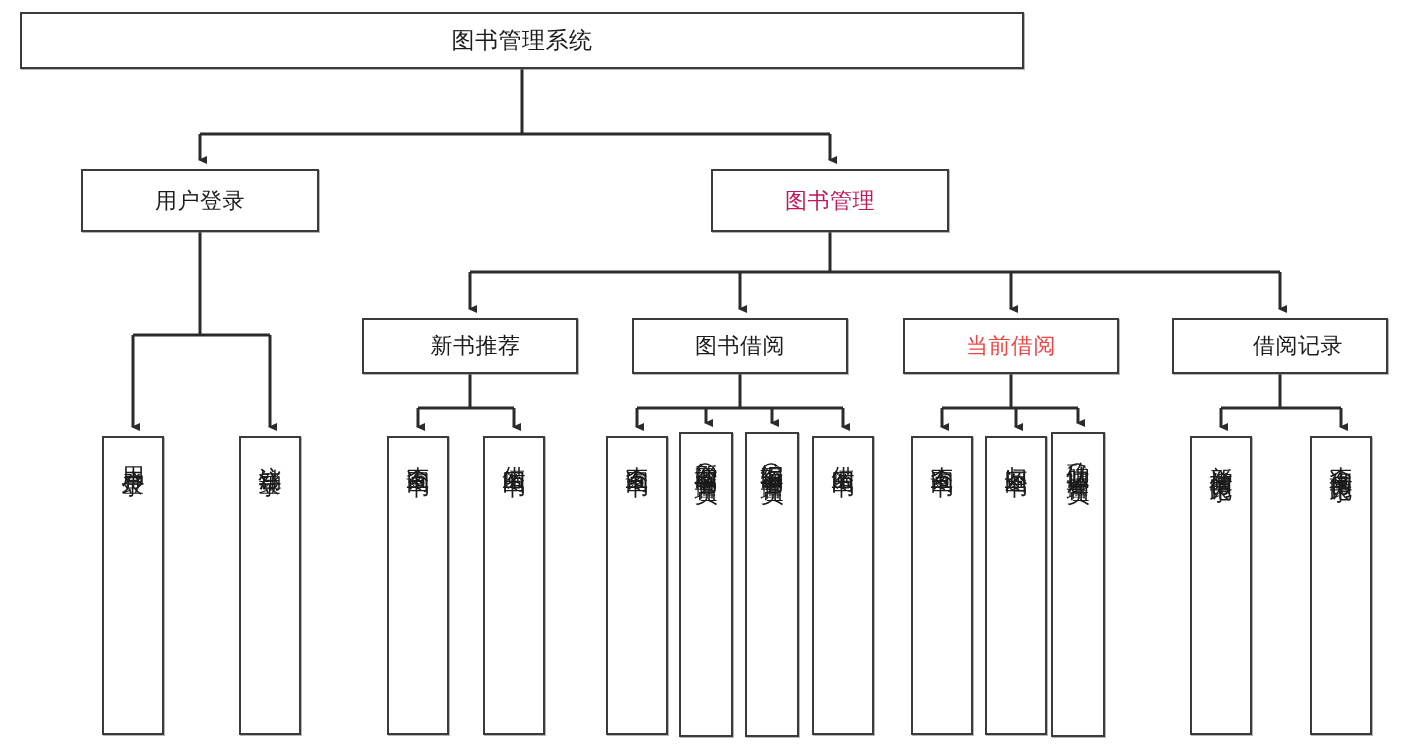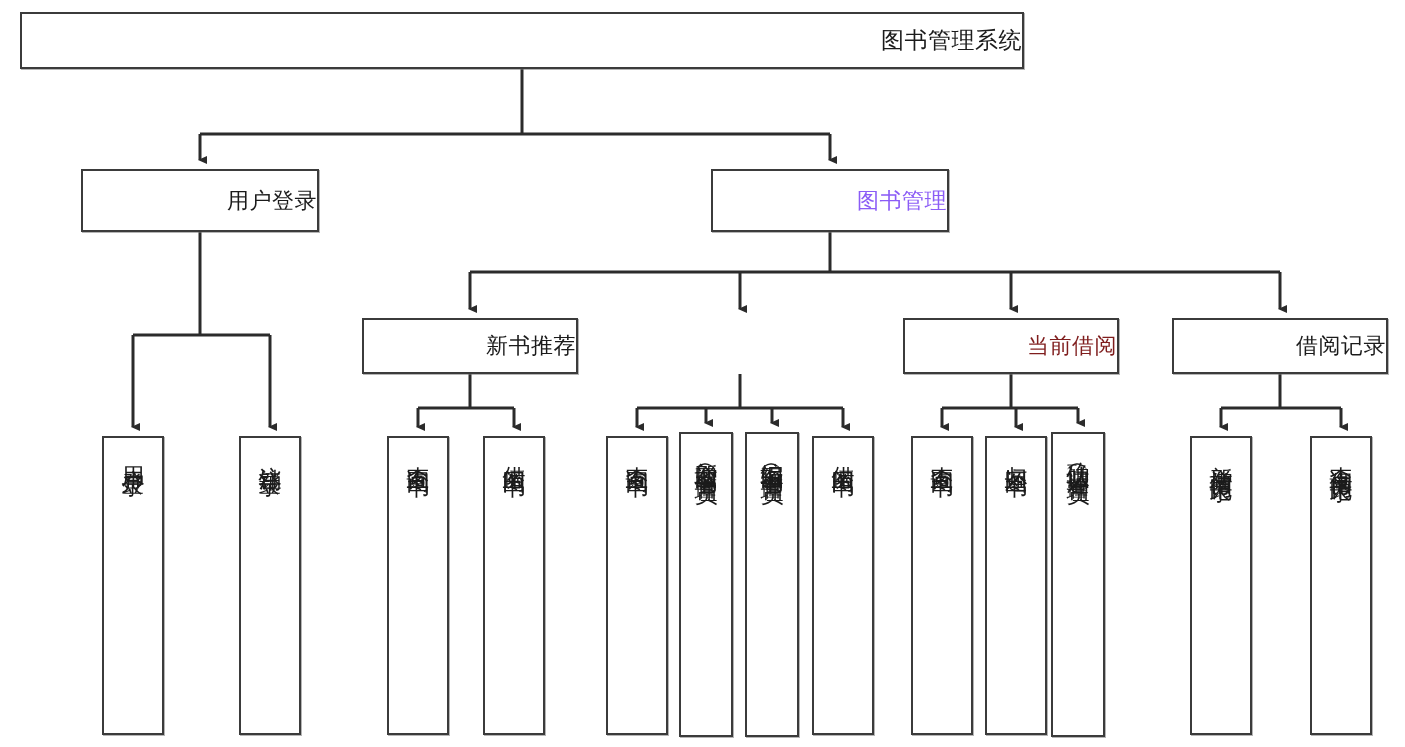"图书管理系统" .node { justify-content: flex-end -> center }
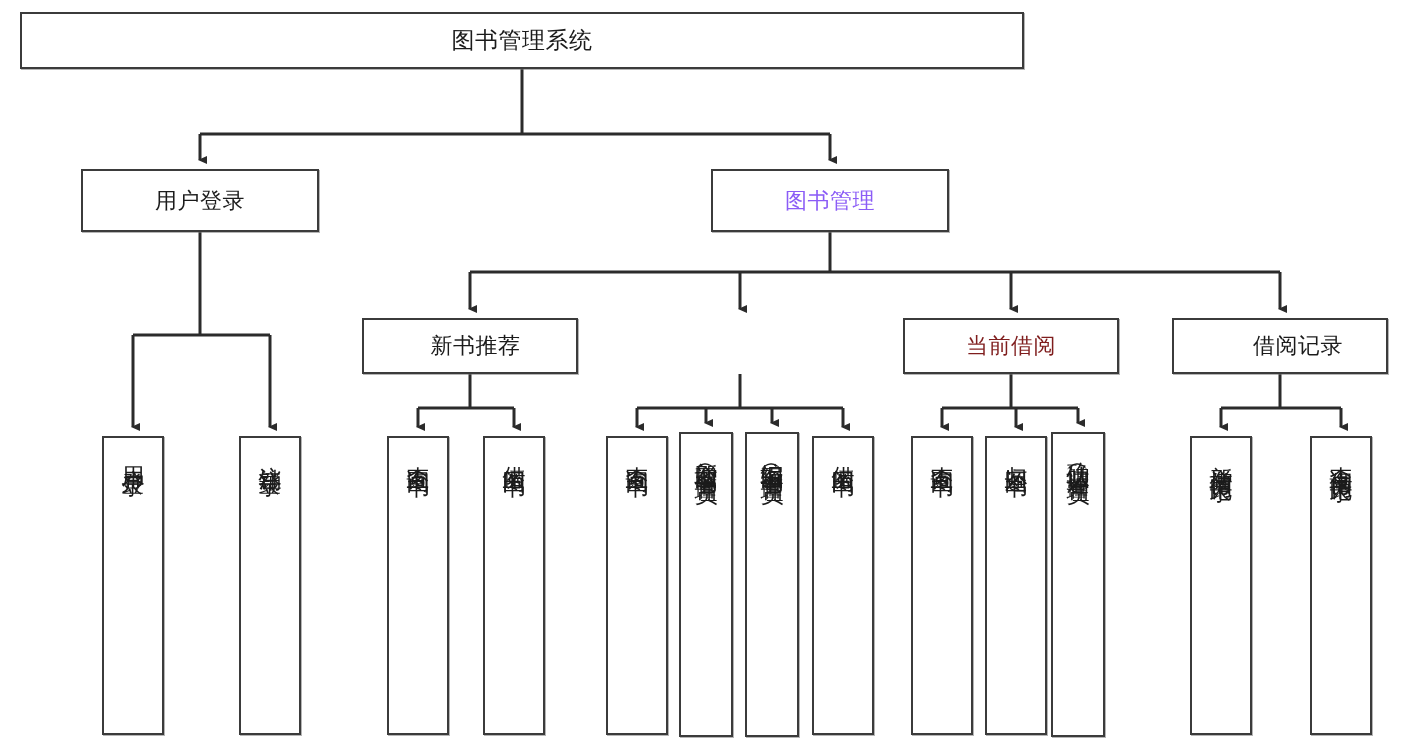"图书管理" span.node-label { color: #8b5cf6 -> #be185d }
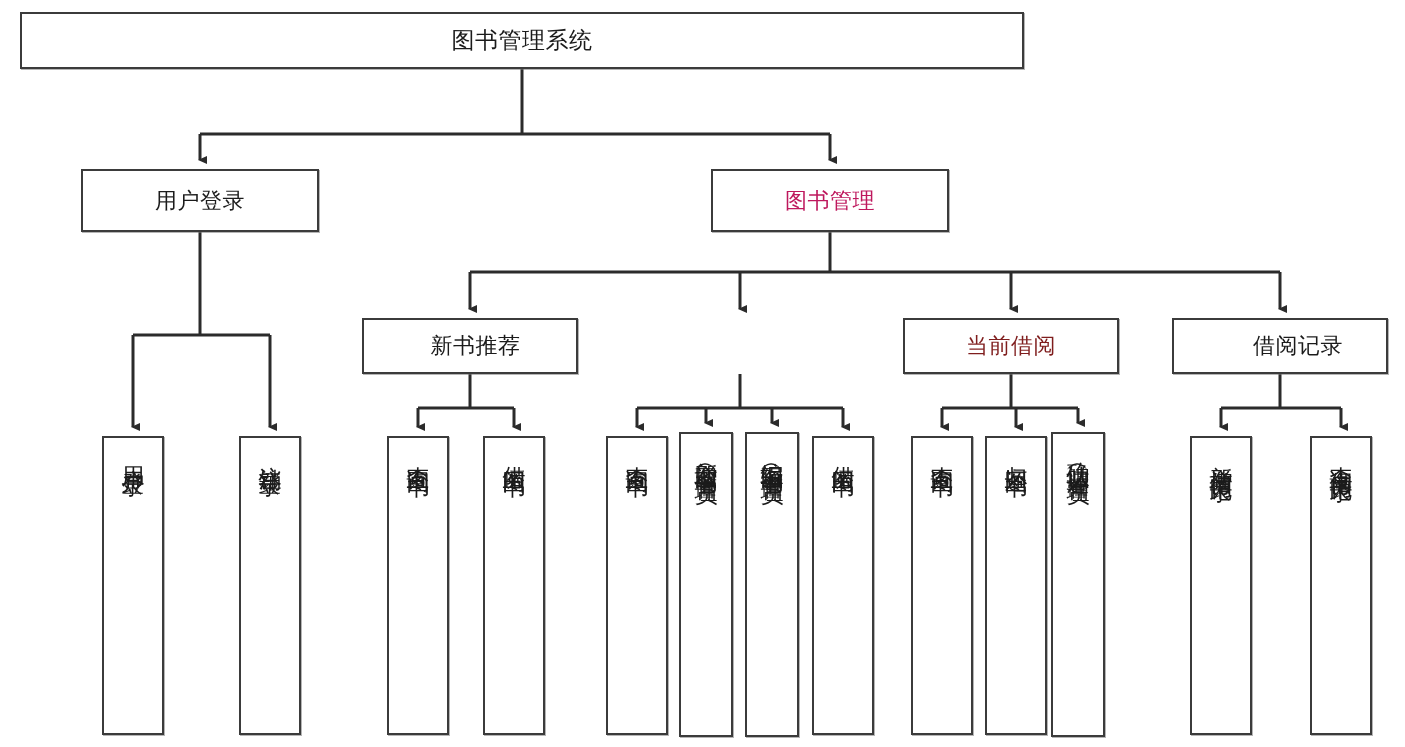"图书借阅" div.node { html: none -> <div> <span>图书借阅</span> </div> }
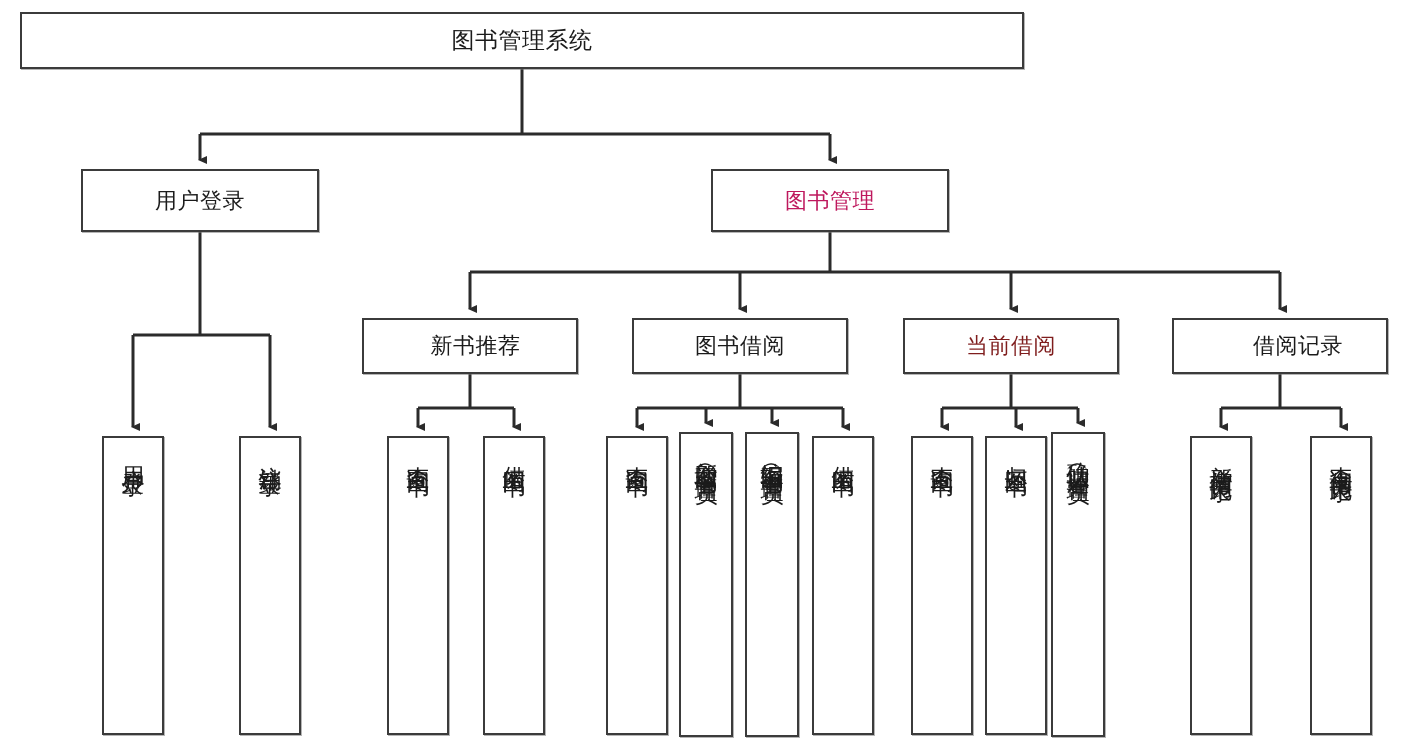"当前借阅" span.node-label { color: #7f1d1d -> #ef4444 }
